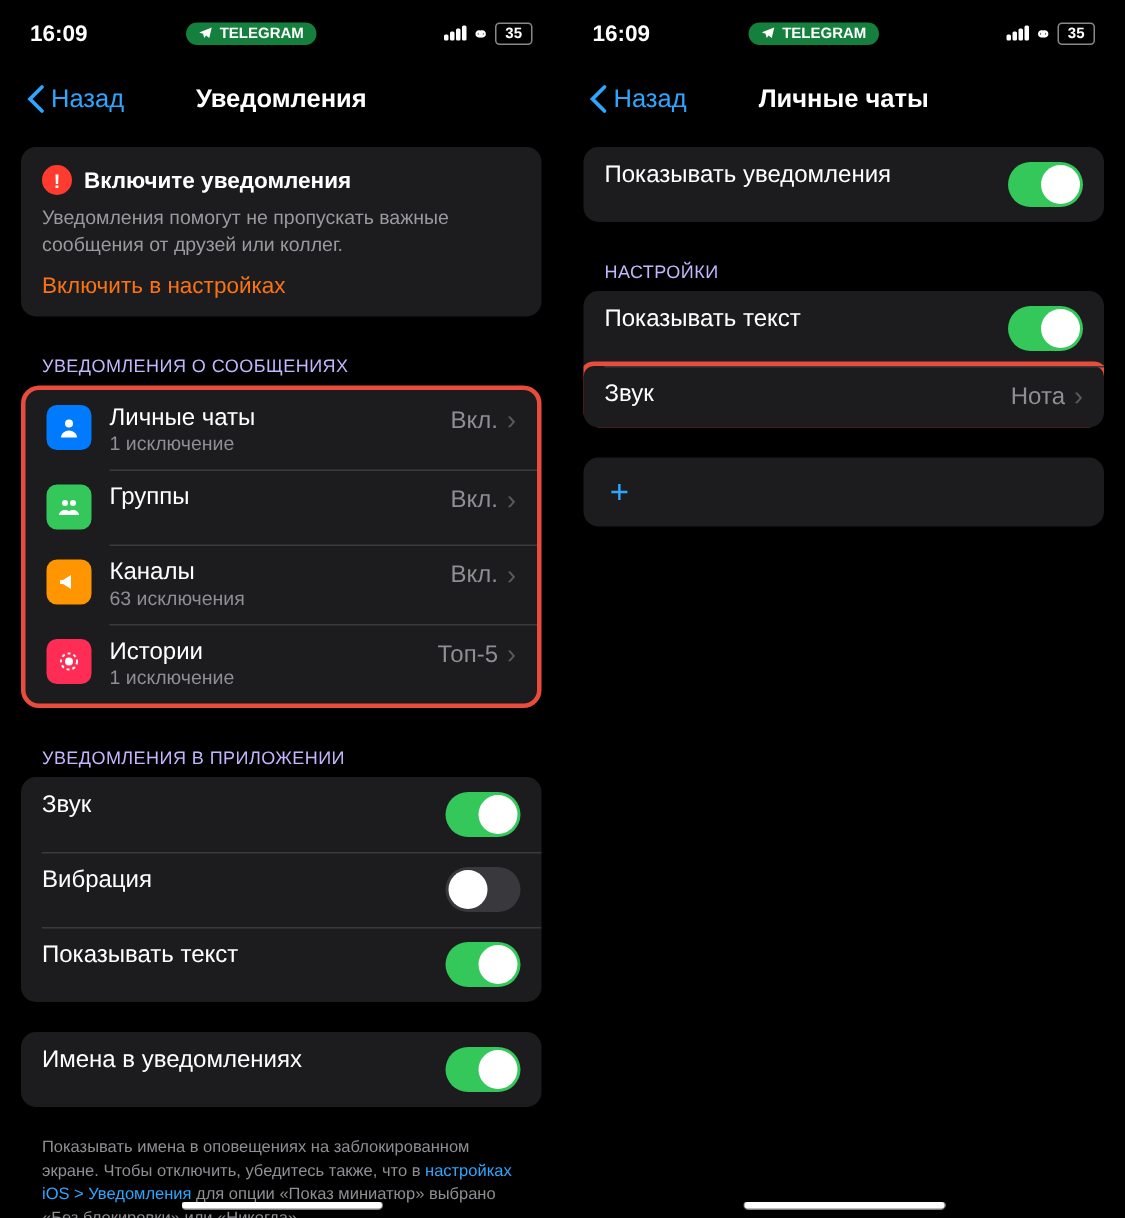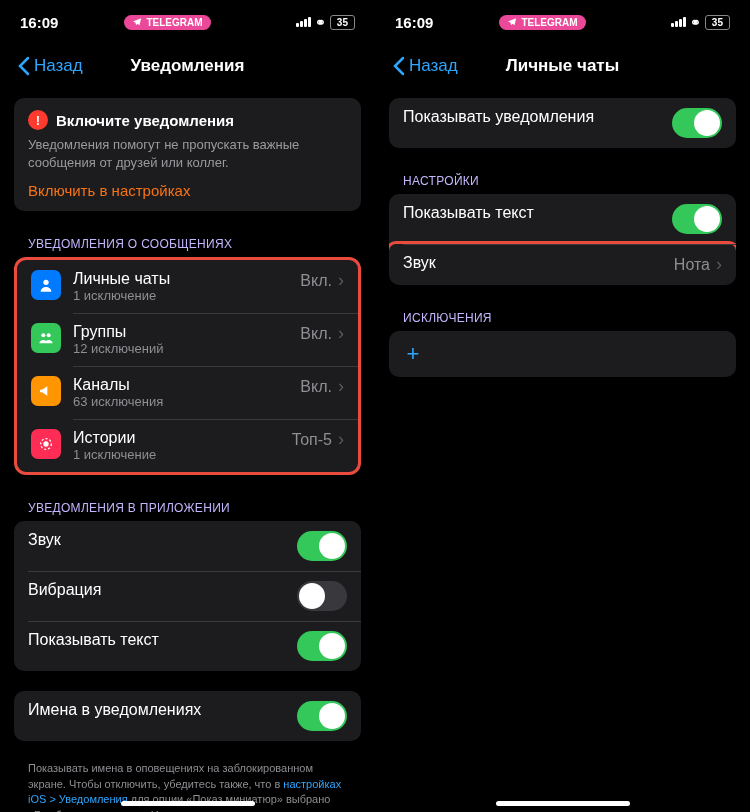"TELEGRAM" .status-center { background: #ec4899 -> #15803d }
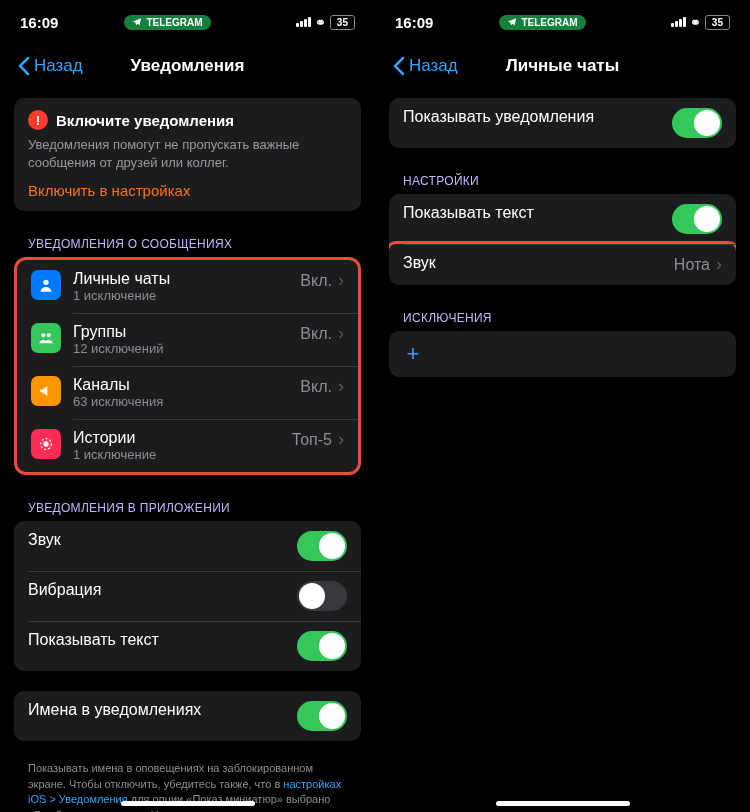"ИСКЛЮЧЕНИЯ" div.section-header { html: <div>ИСКЛЮЧЕНИЯ</div> -> none }
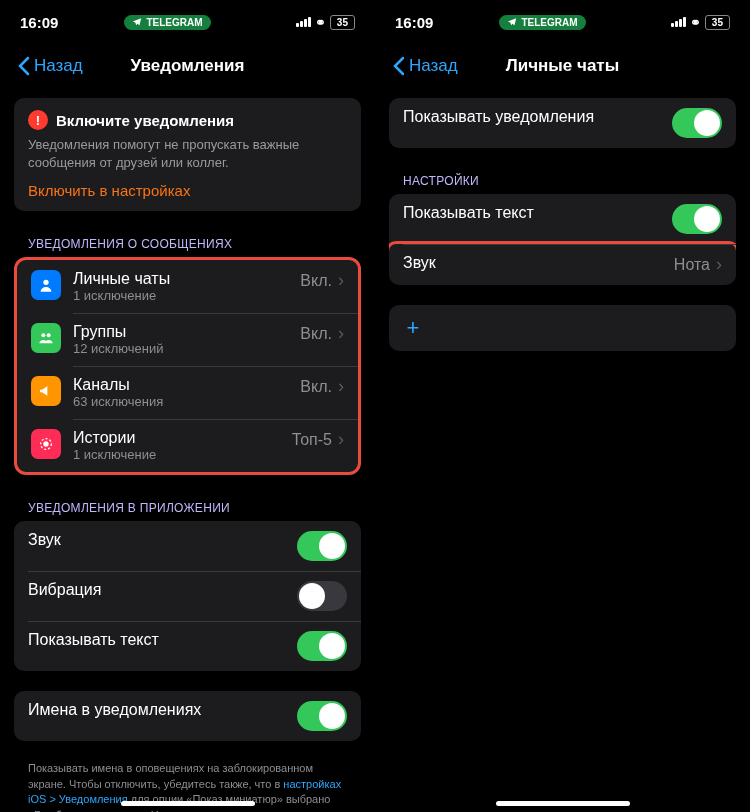"12 исключений" div.row-subtitle { html: <div>12 исключений</div> -> none }
